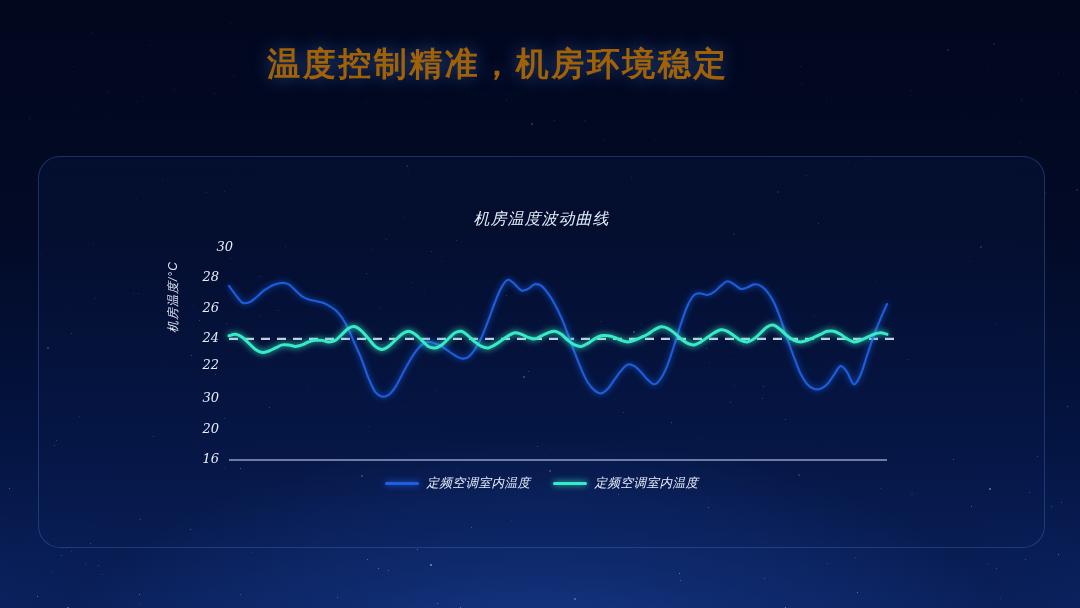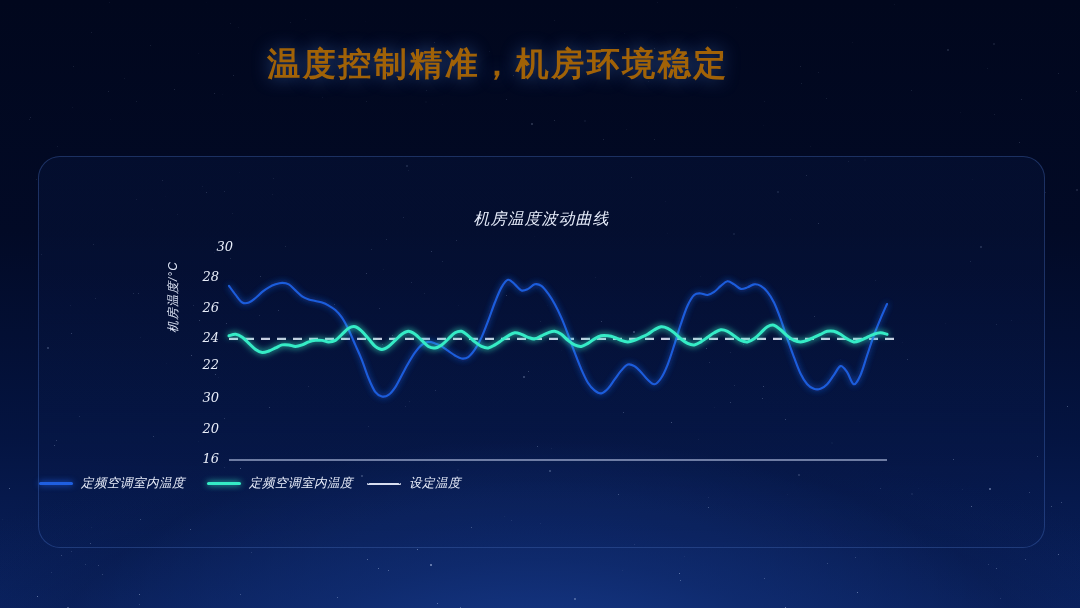"定频空调室内温度" #legend { flex-direction: none -> column }
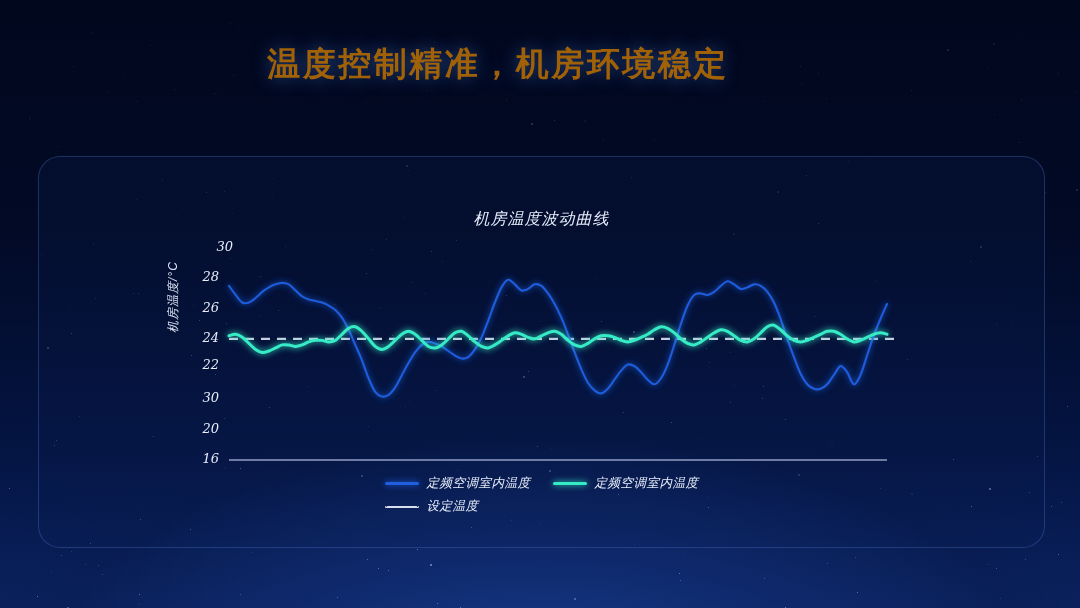"设定温度" div.legend-row { html: <div> <div> <span></span> <span>设定温度</span> </div> </div> -> none }
